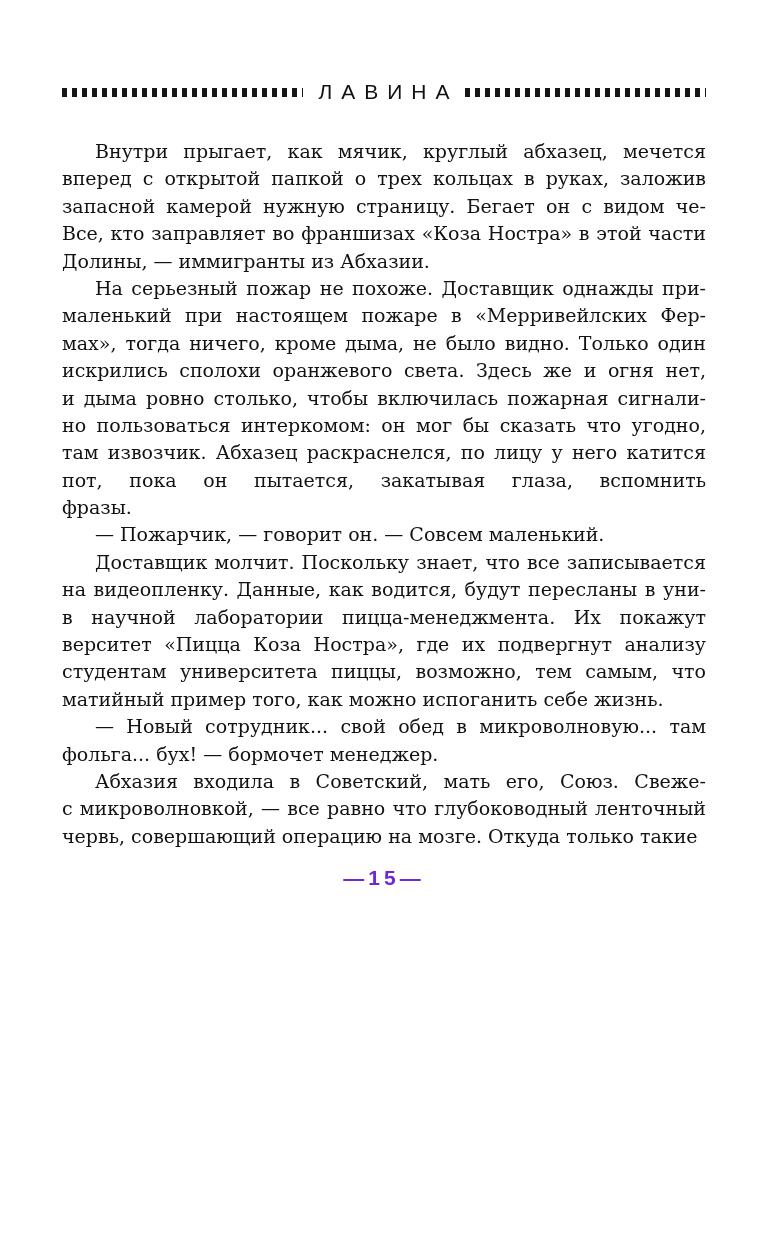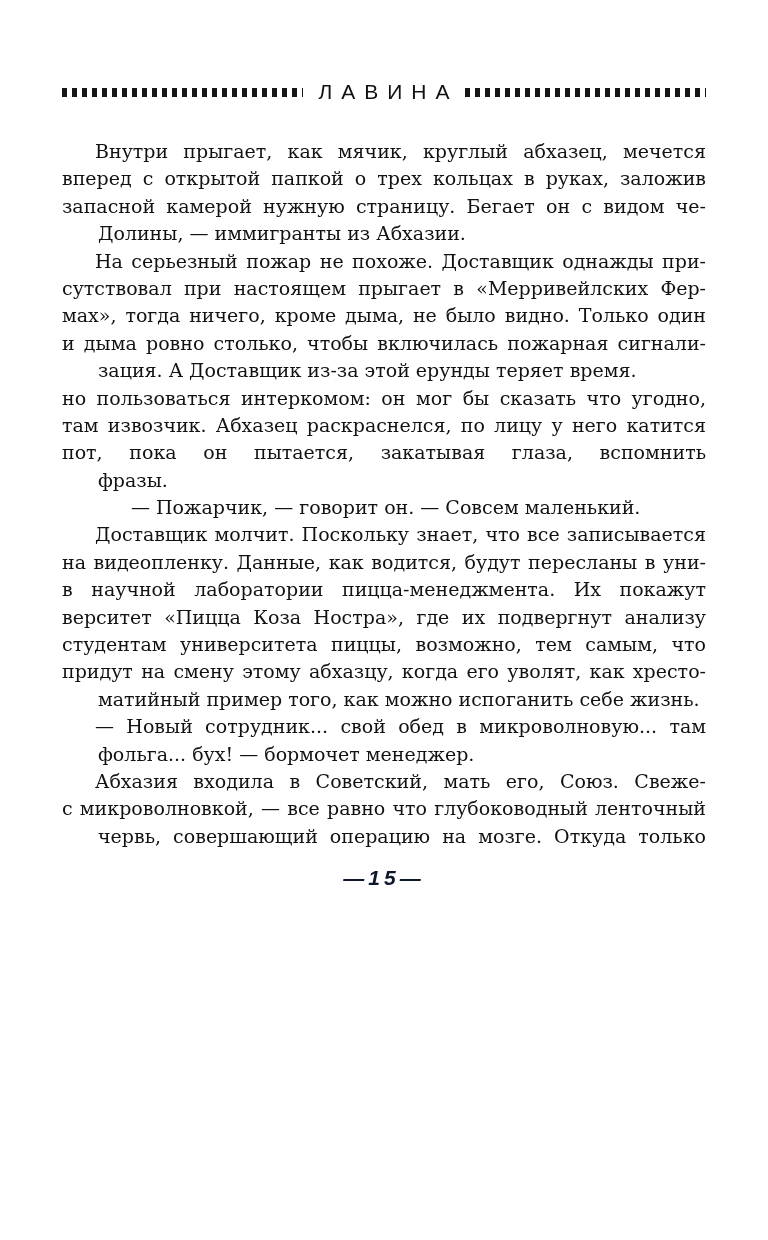"Все, кто заправляет во франшизах" div.line { html: none -> <div>Все, кто заправляет во франшизах «Коза Ностра» в этой части</div> }
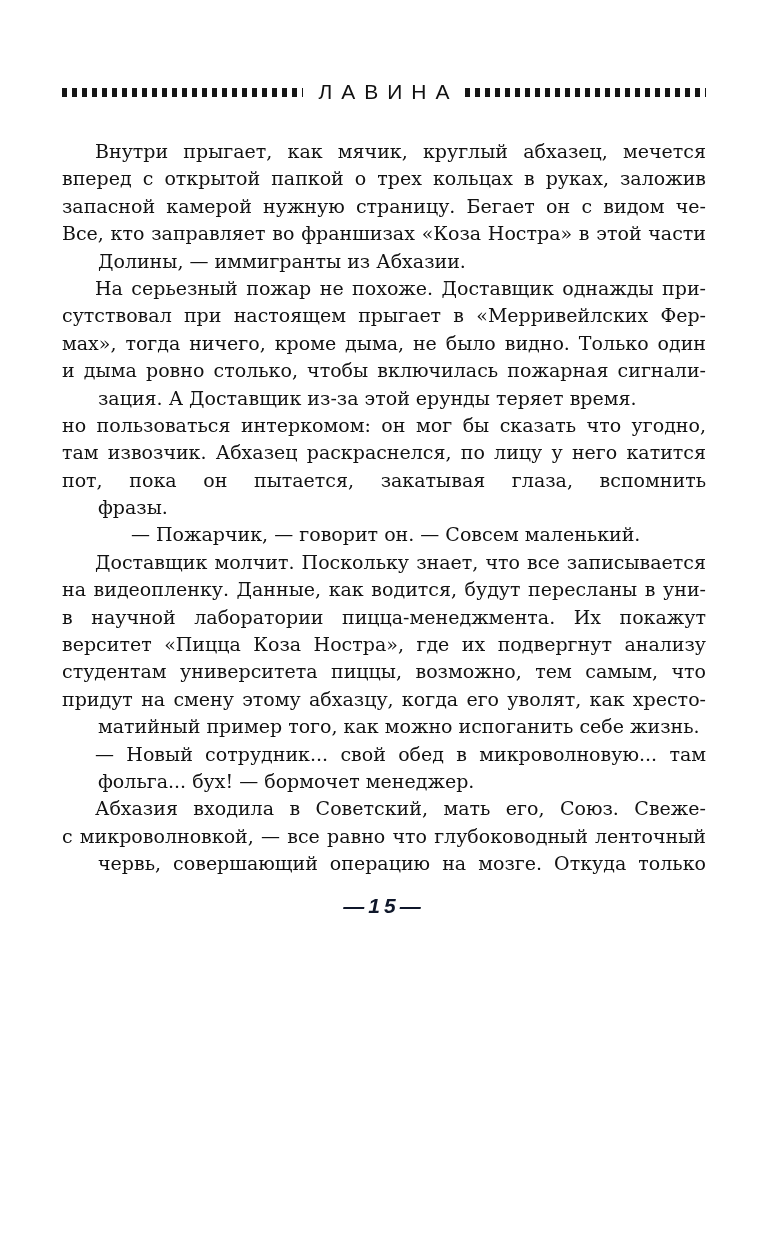"Долины, — иммигранты из Абхазии." .line.para-end { margin-left: 36px -> none }
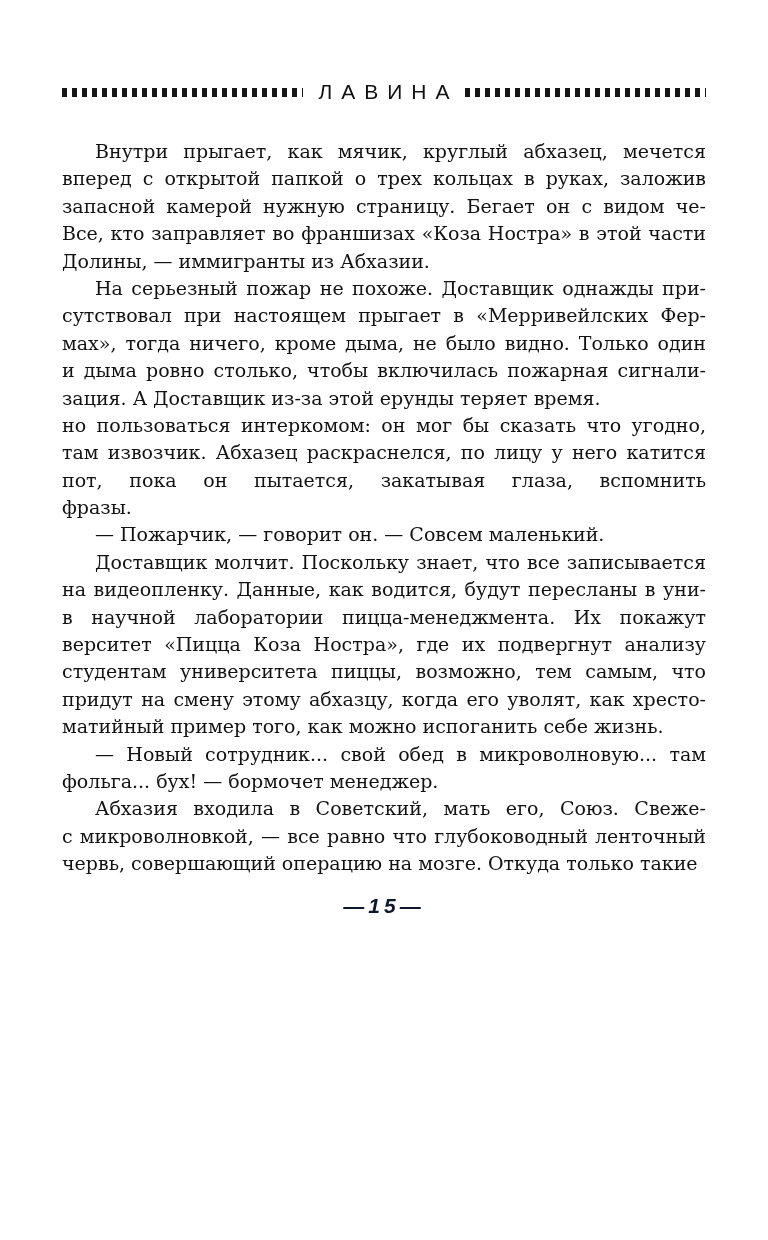"сутствовал при настоящем прыгает в" div.line { text: сутствовал при настоящем прыгает -> маленький при настоящем пожаре }
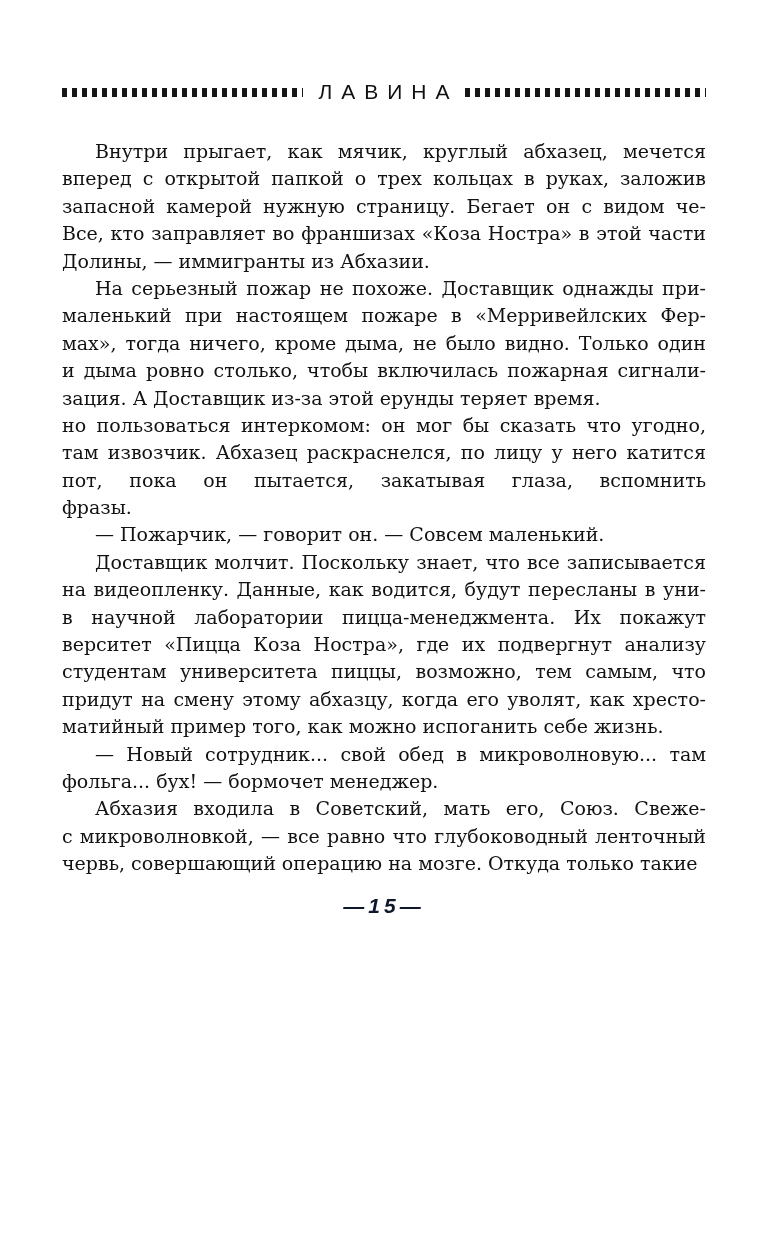"искрились сполохи оранжевого света." div.line { html: none -> <div>искрились сполохи оранжевого света. Здесь же и огня нет,</div> }
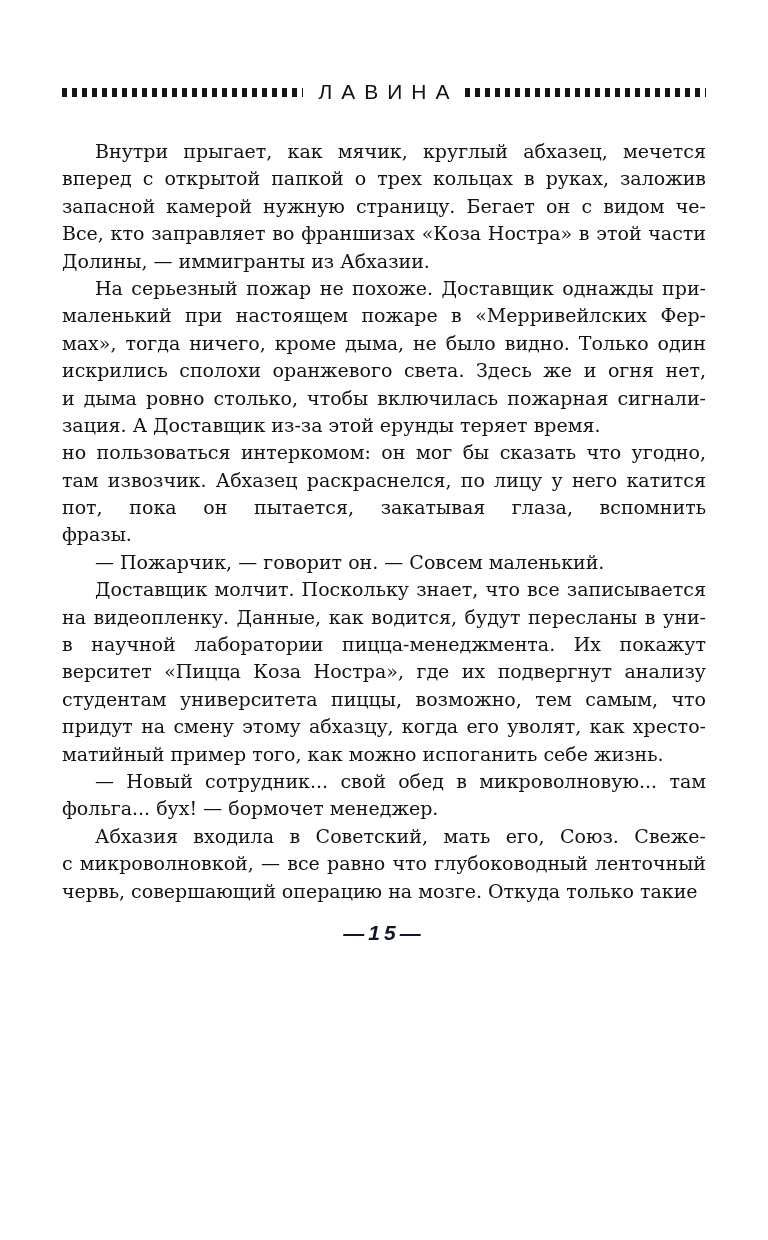"зация. А Доставщик из-за этой" div.line { html: <div>зация. А Доставщик из-за этой ерунды теряет время.</div> -> none }
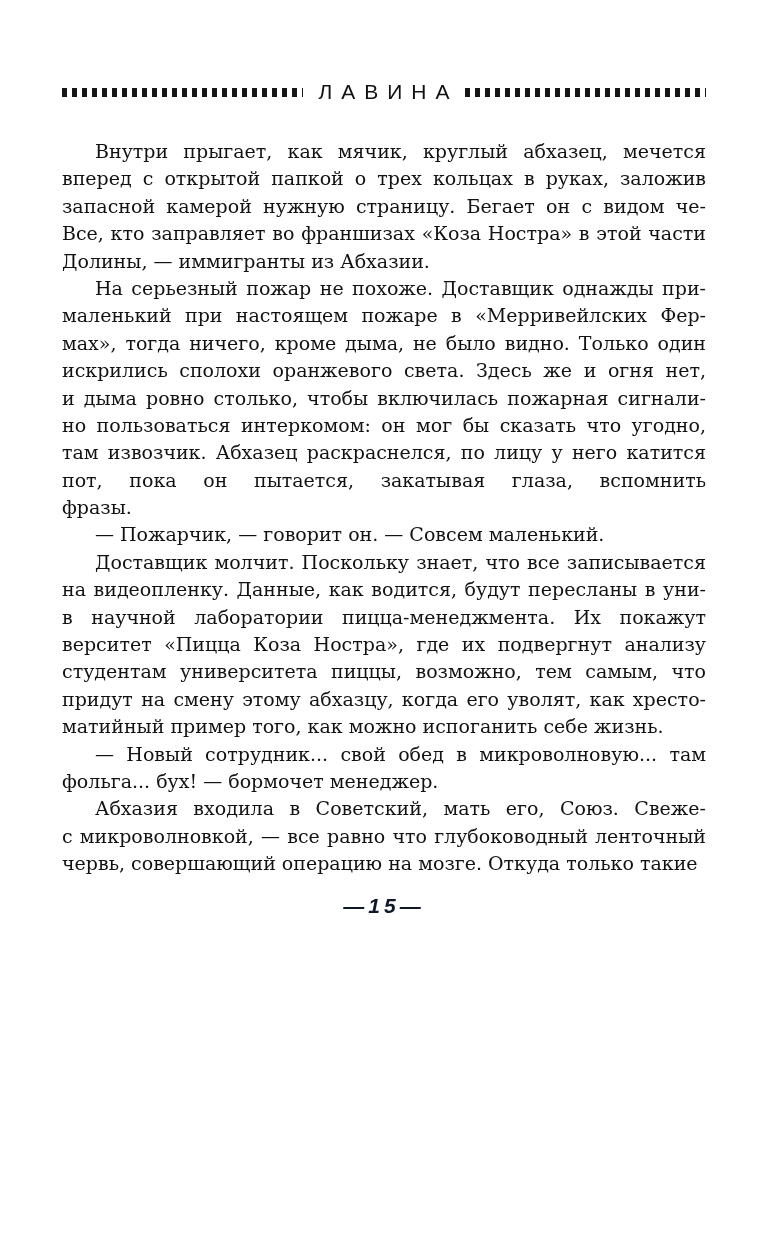"придут на смену этому абхазцу," div.line { html: <div>придут на смену этому абхазцу, когда его уволят, как хресто-</div> -> none }
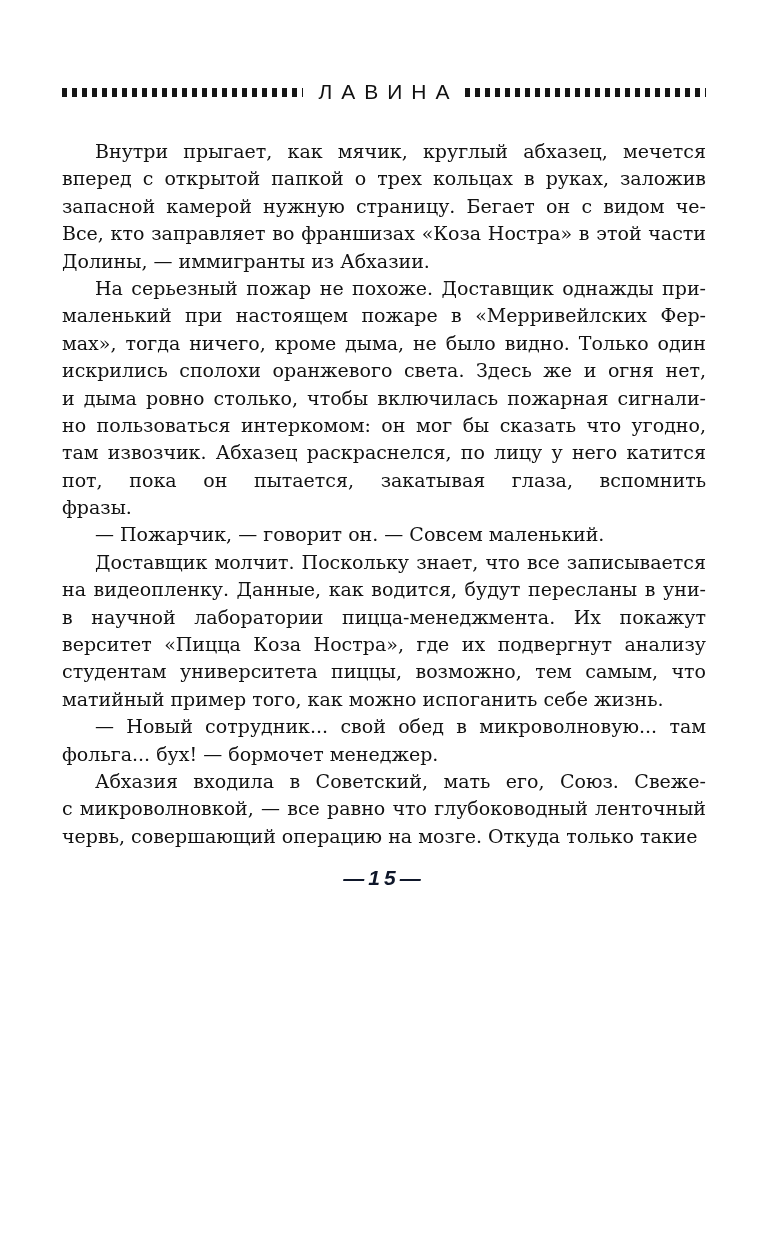"—15—" .page-number { color: #0f172a -> #6d28d9; font-style: italic -> none }
